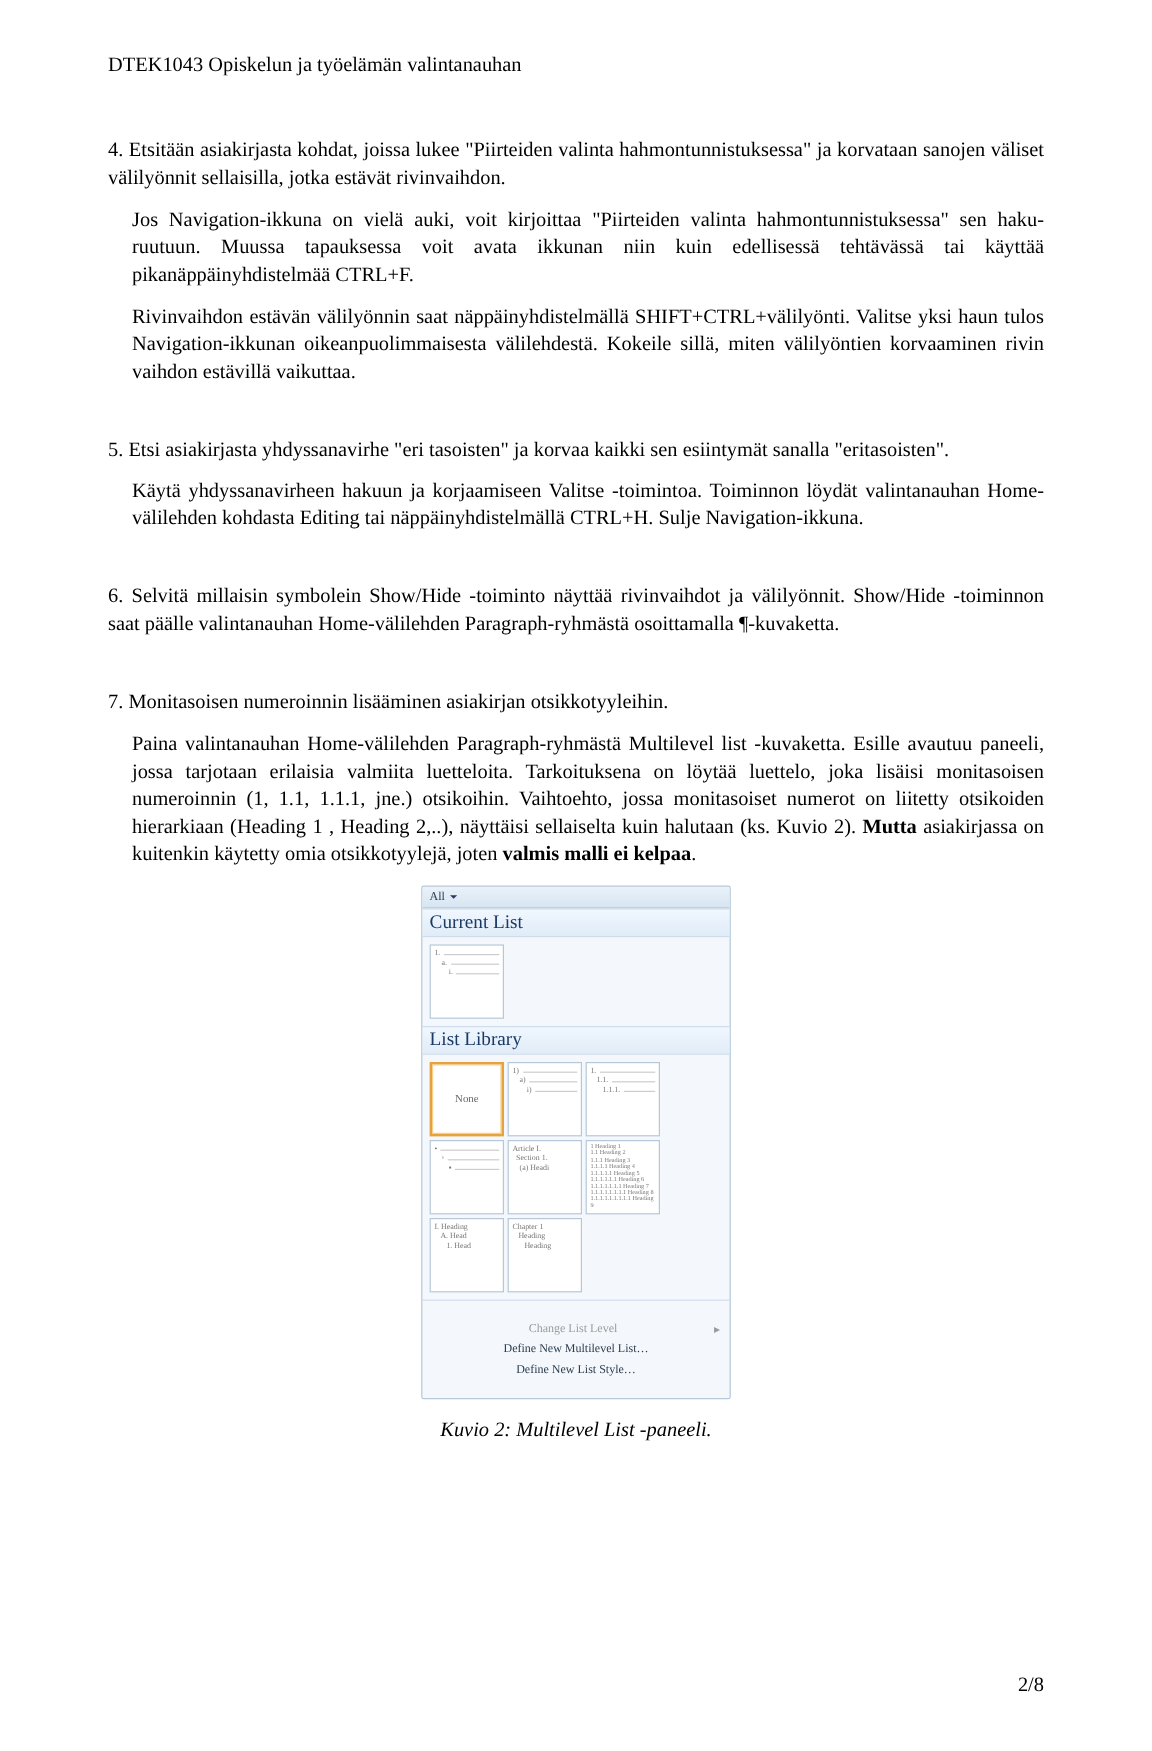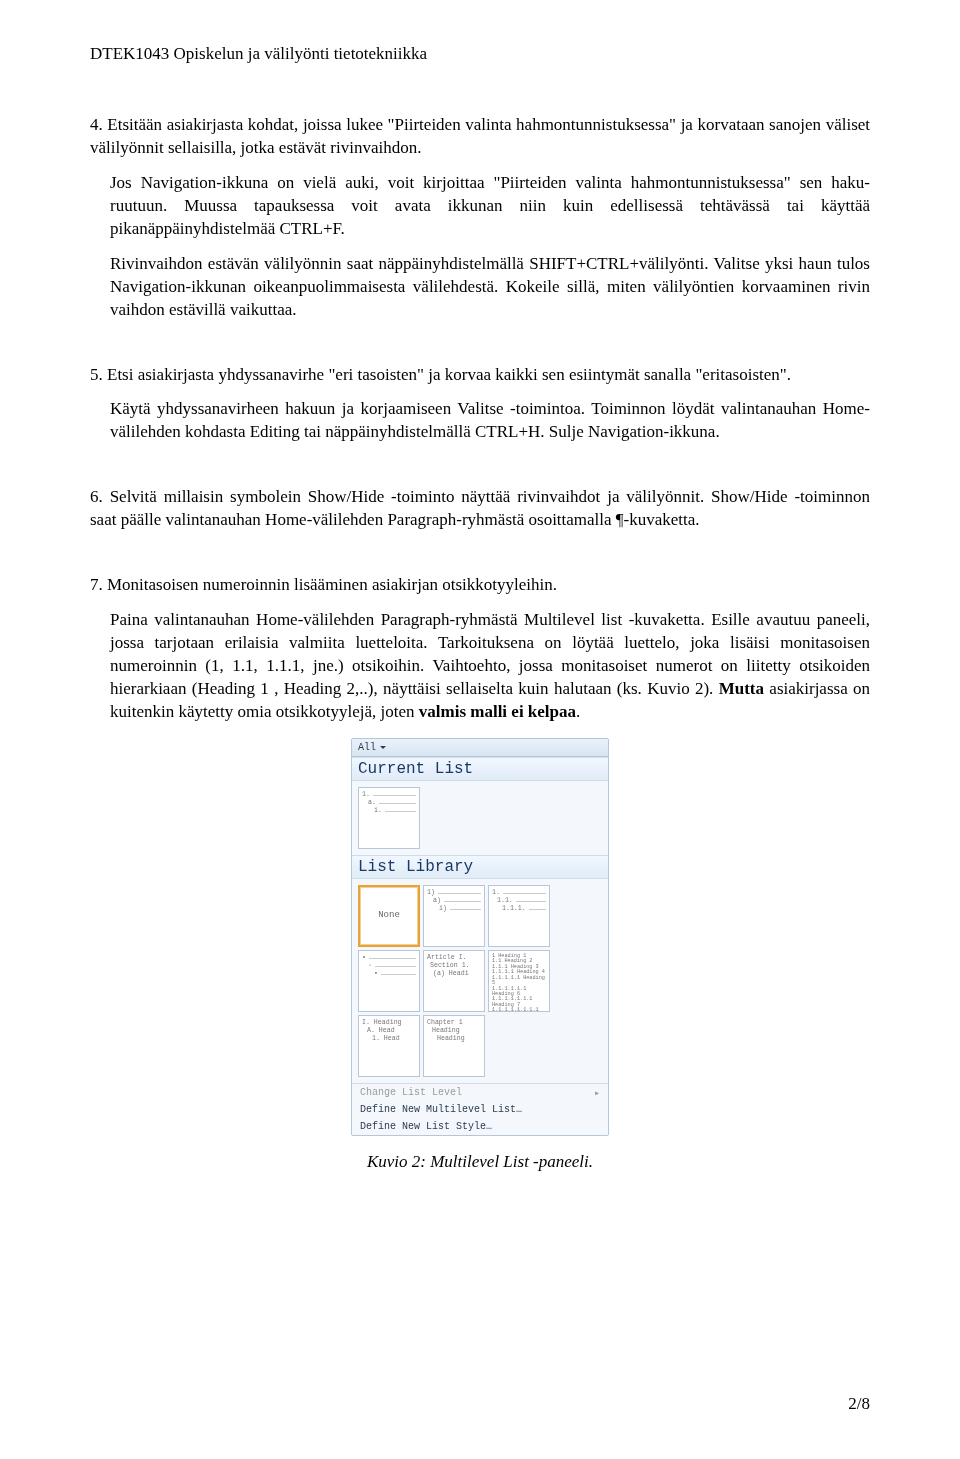"DTEK1043 Opiskelun ja välilyönti" div.header { text: välilyönti tietotekniikka -> työelämän valintanauhan }
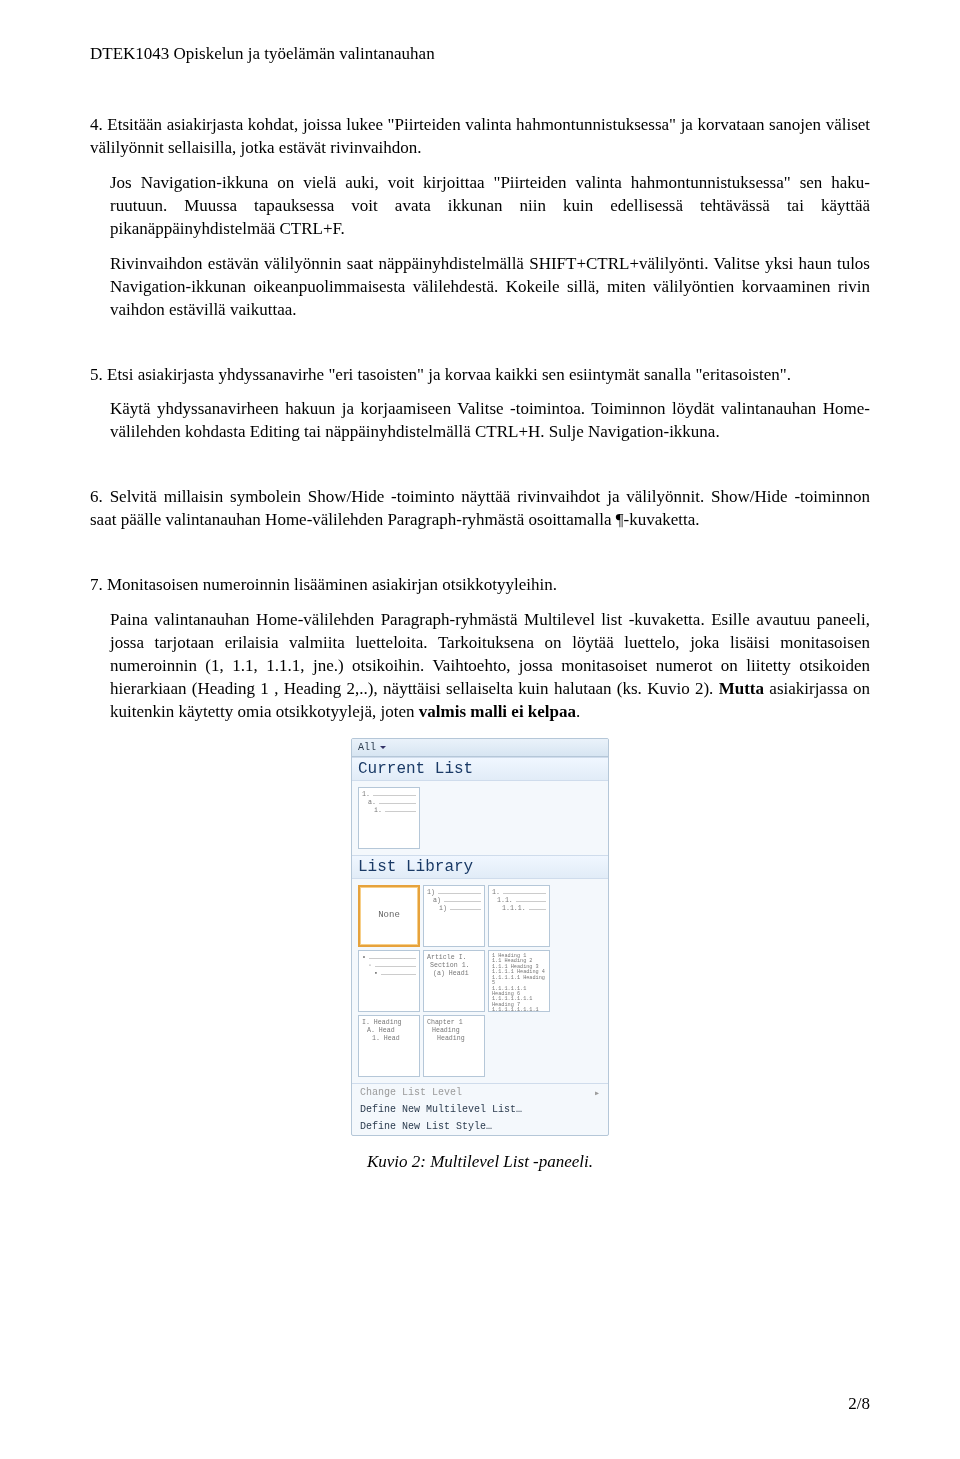"All" .panel { font-family: Liberation Mono, monospace -> Liberation Serif, serif }
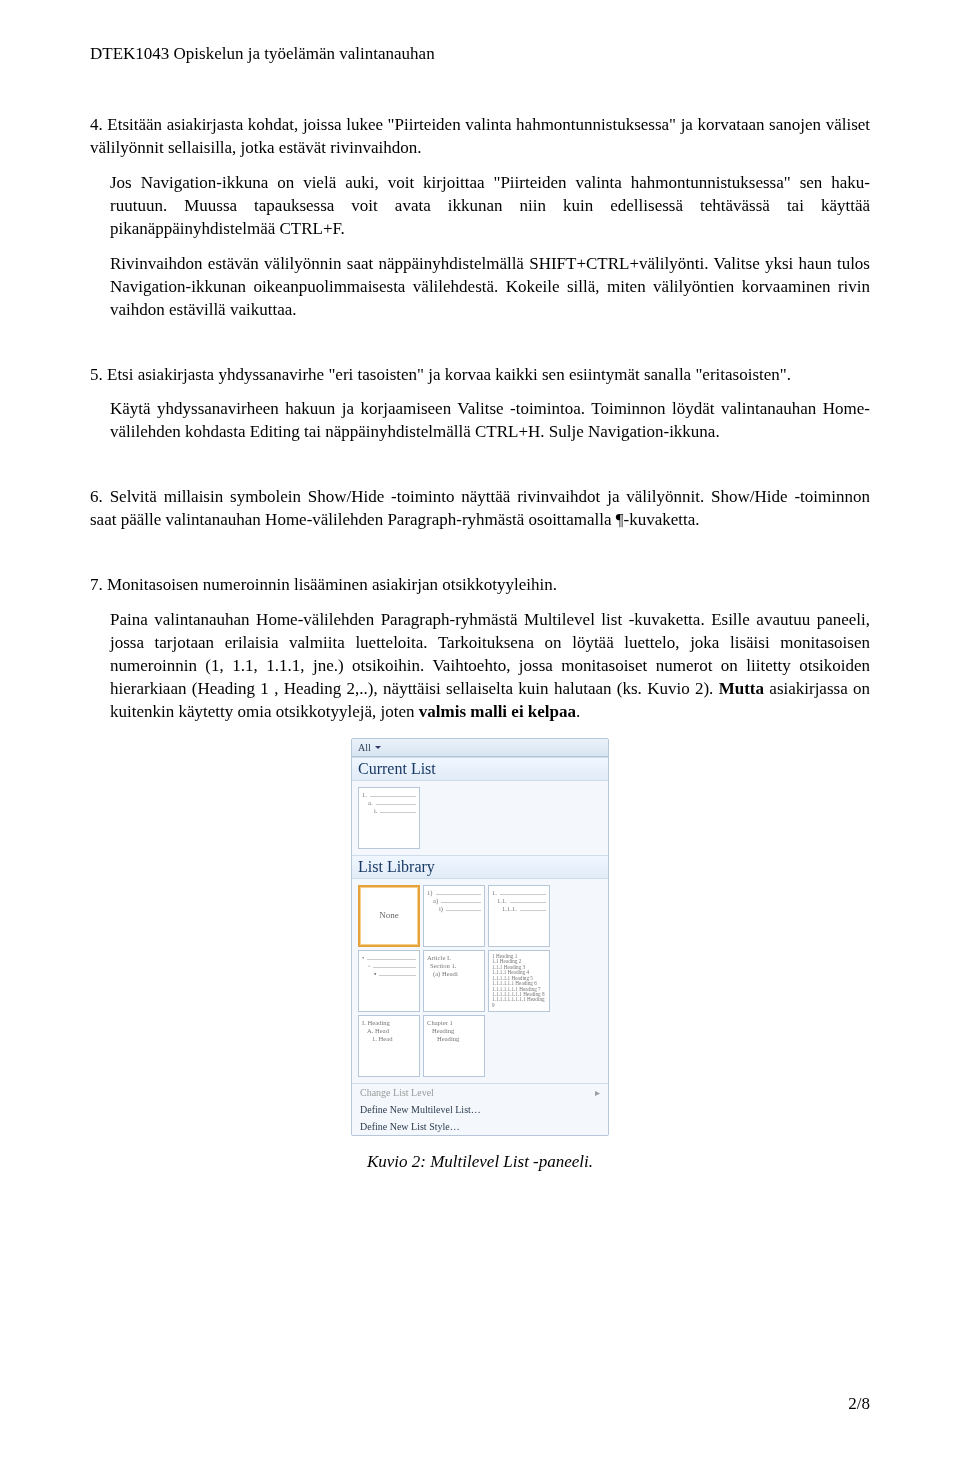"Change List Level" .panel .menu { padding: 0 0 -> 15px 0; text-align: none -> center }
